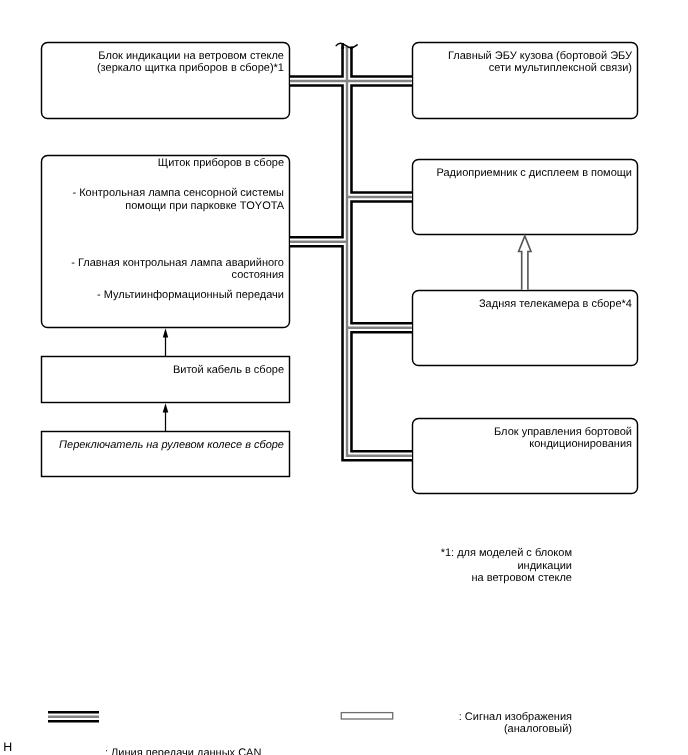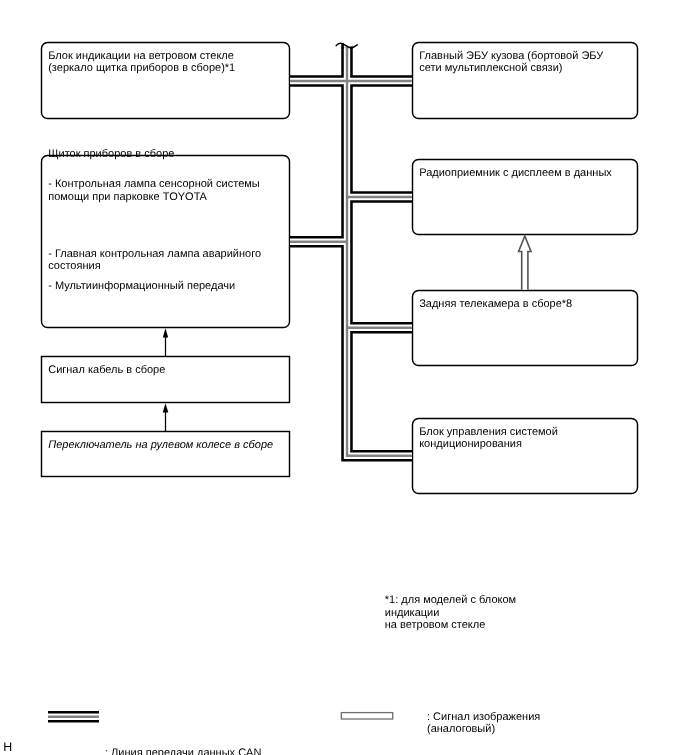"Блок индикации на ветровом стекле" .stage { text-align: none -> right }
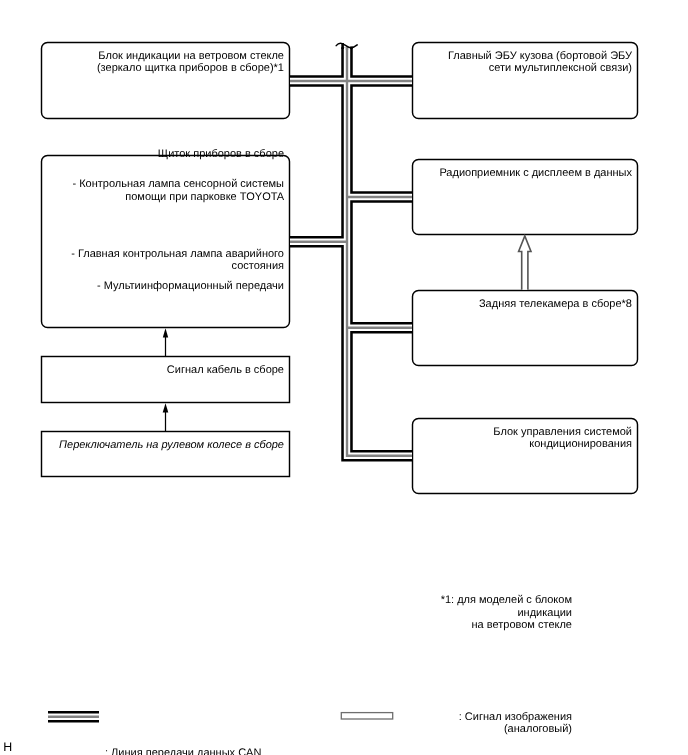"Щиток приборов в сборе" div.box { top: 140px -> 149px }
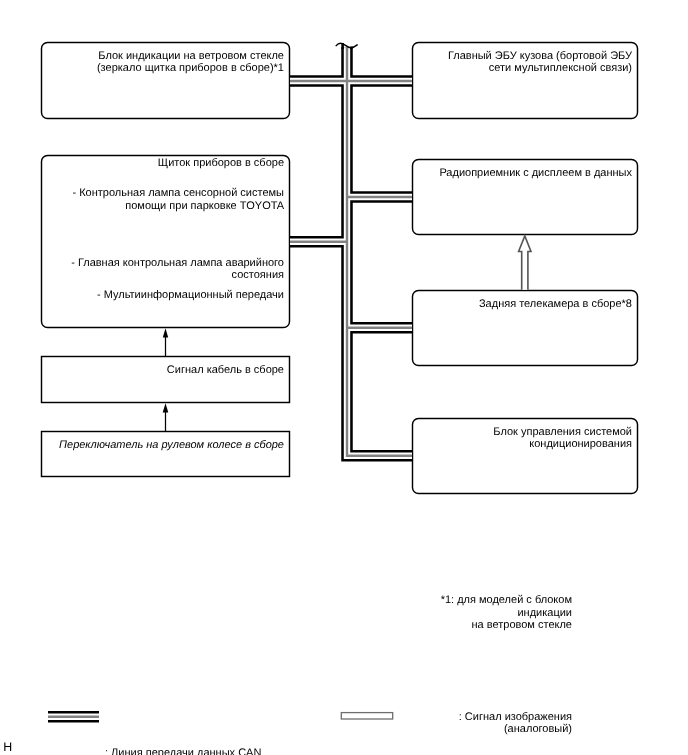"Радиоприемник с дисплеем в данных" div.txt { text: данных -> помощи }
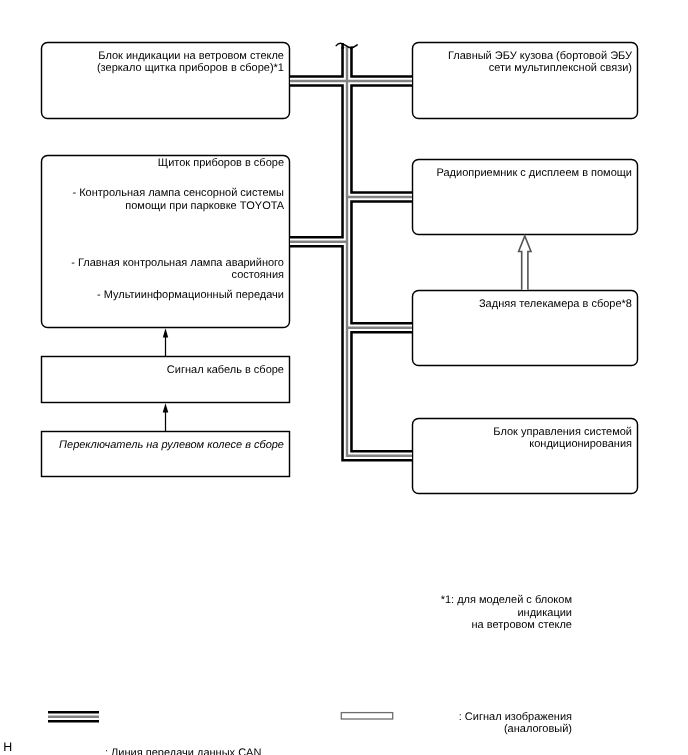"Задняя телекамера в сборе*8" div.txt { text: 8 -> 4 }
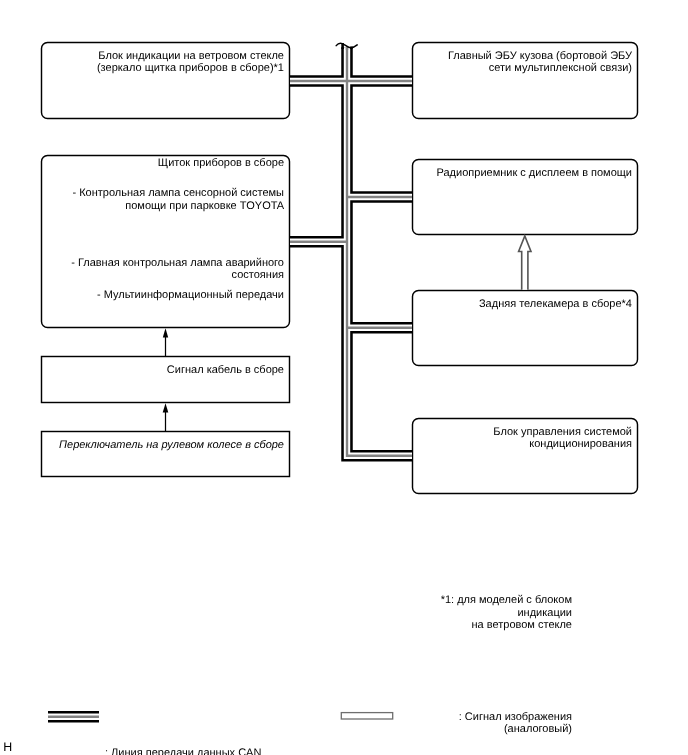"Сигнал кабель в сборе" div.txt { text: Сигнал -> Витой }
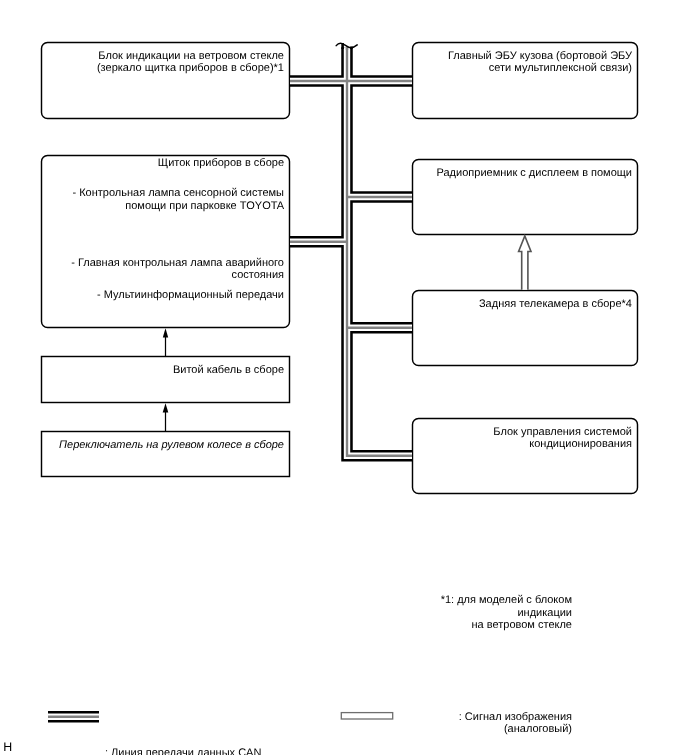"Блок управления системой" div.txt { text: системой -> бортовой }
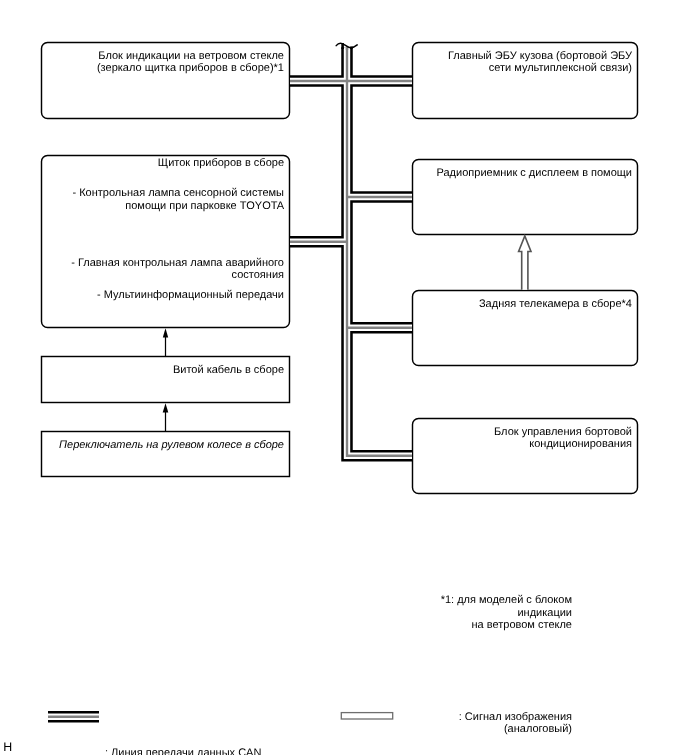"*1: для моделей с блоком" .note { margin-top: 47px -> none }
